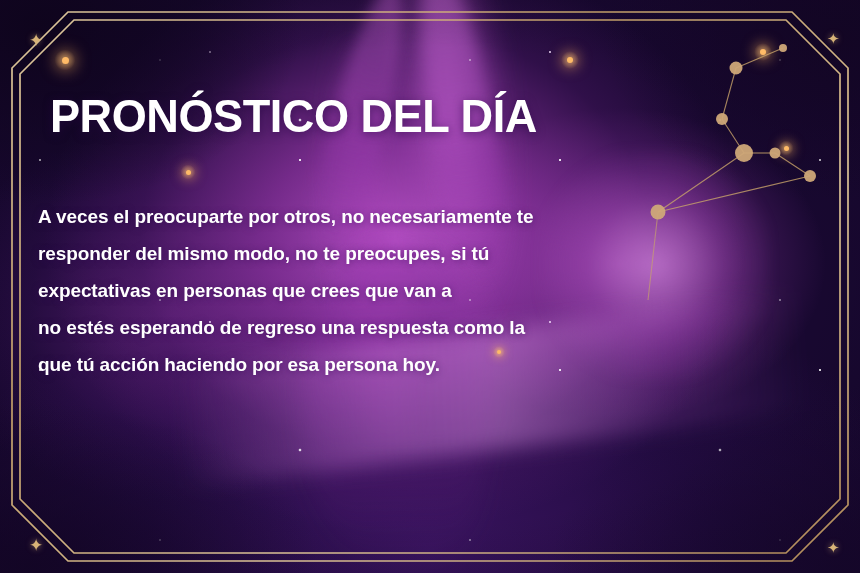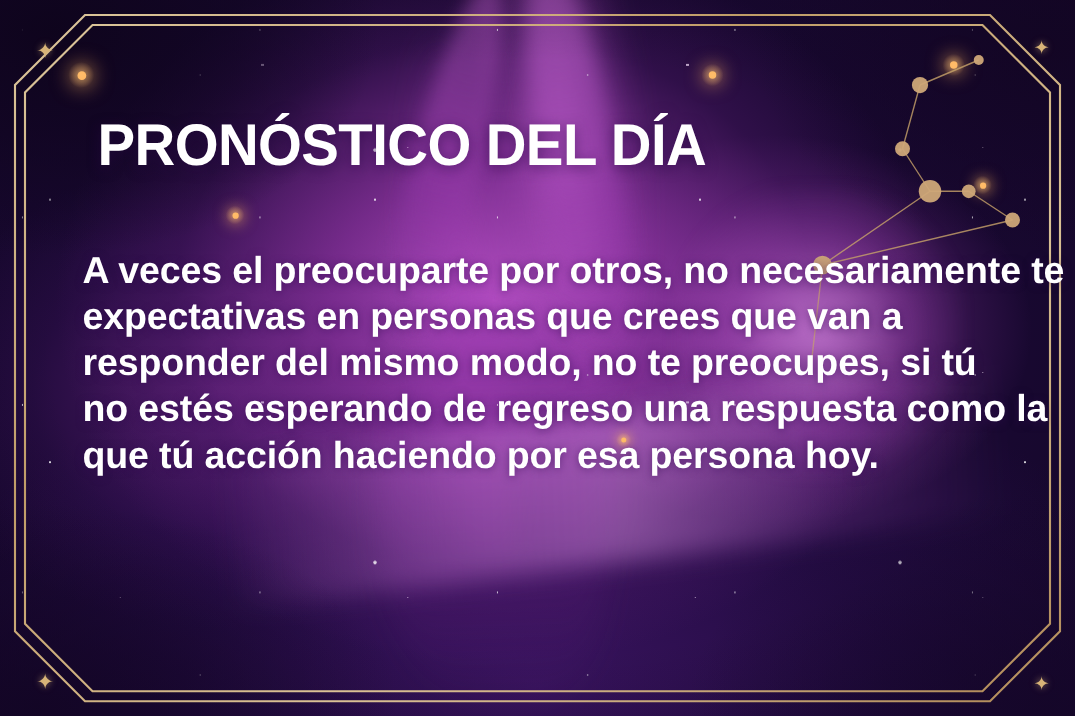"PRONÓSTICO DEL DÍA" .content { margin-left: 28px -> none }
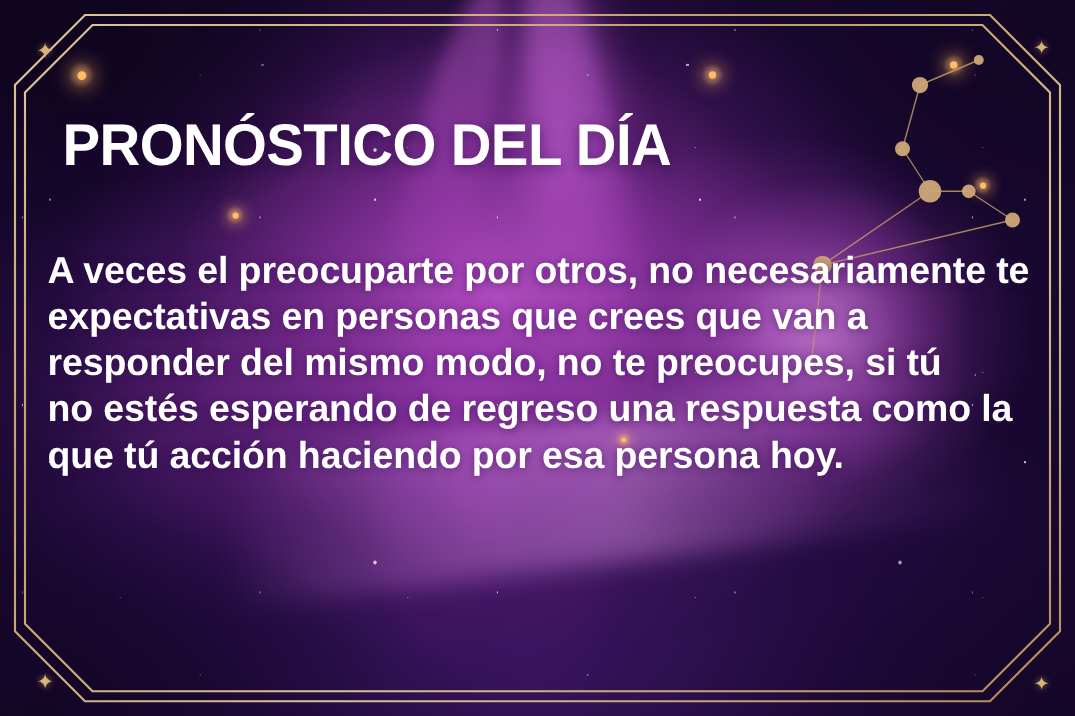"A veces el preocuparte por" .body-copy { font-size: 30px -> 19px }
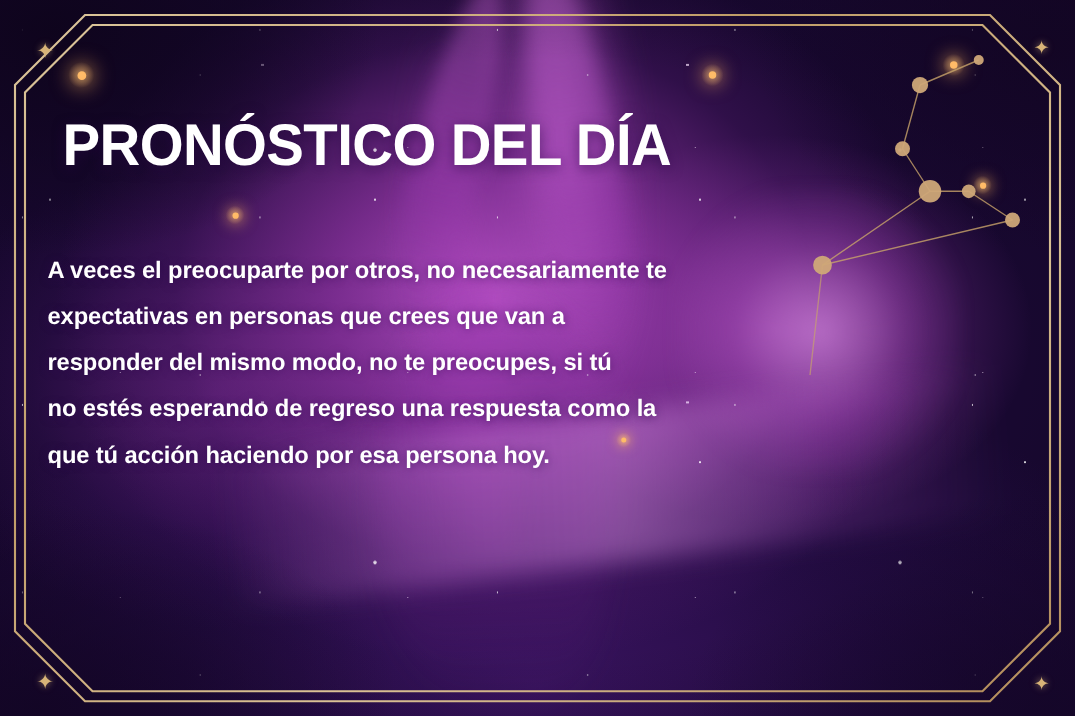"expectativas en personas que crees" span.ln { order: before "responder del mismo modo, no" -> after "responder del mismo modo, no" }
